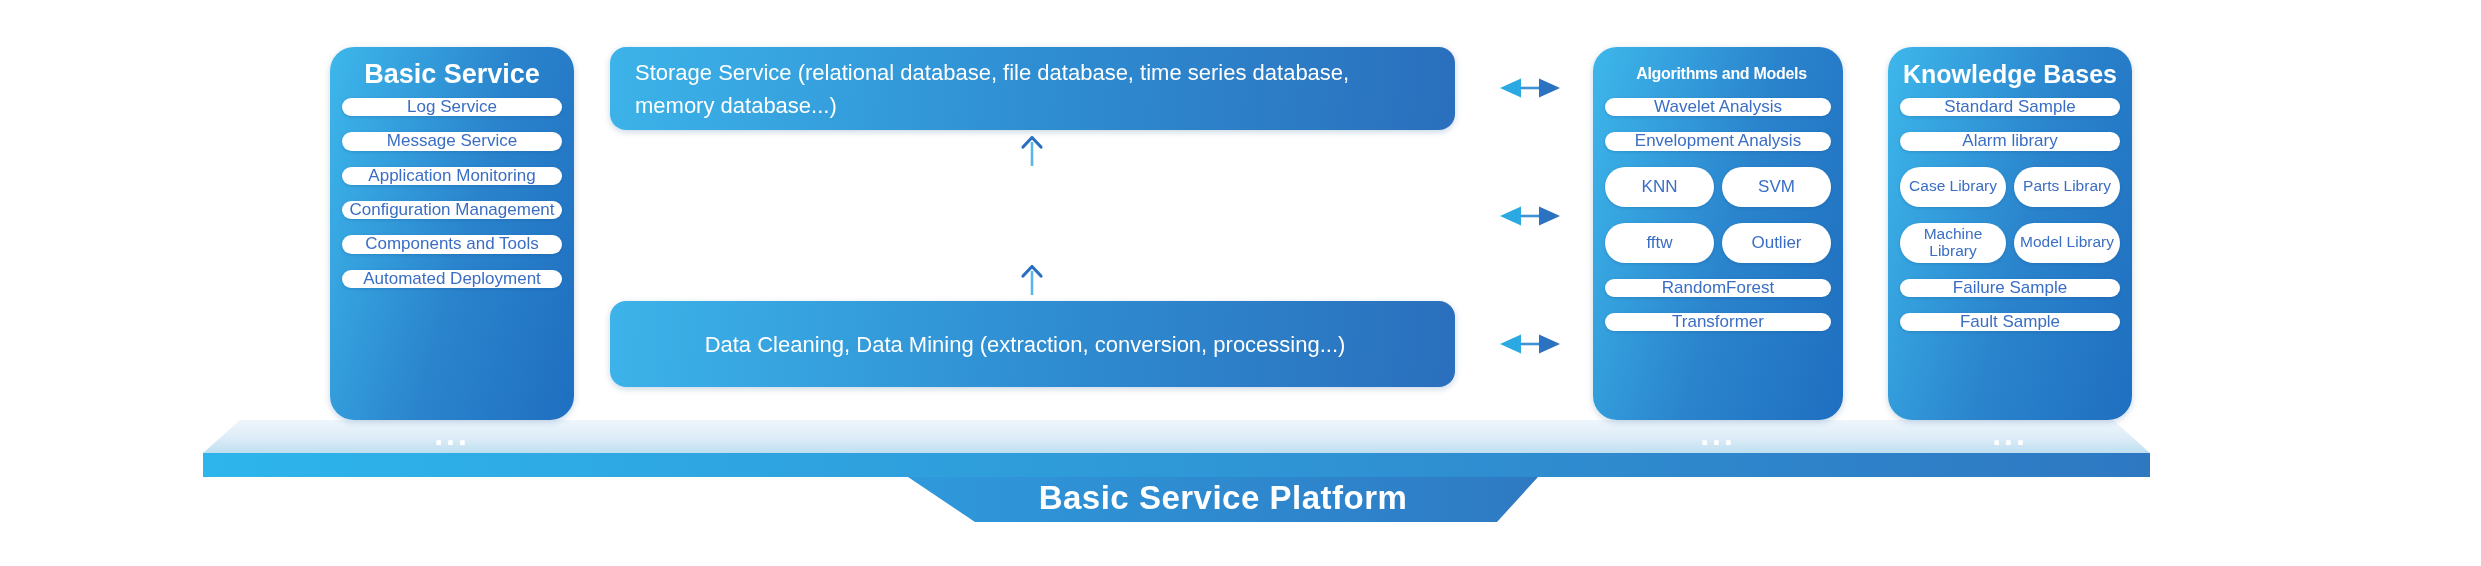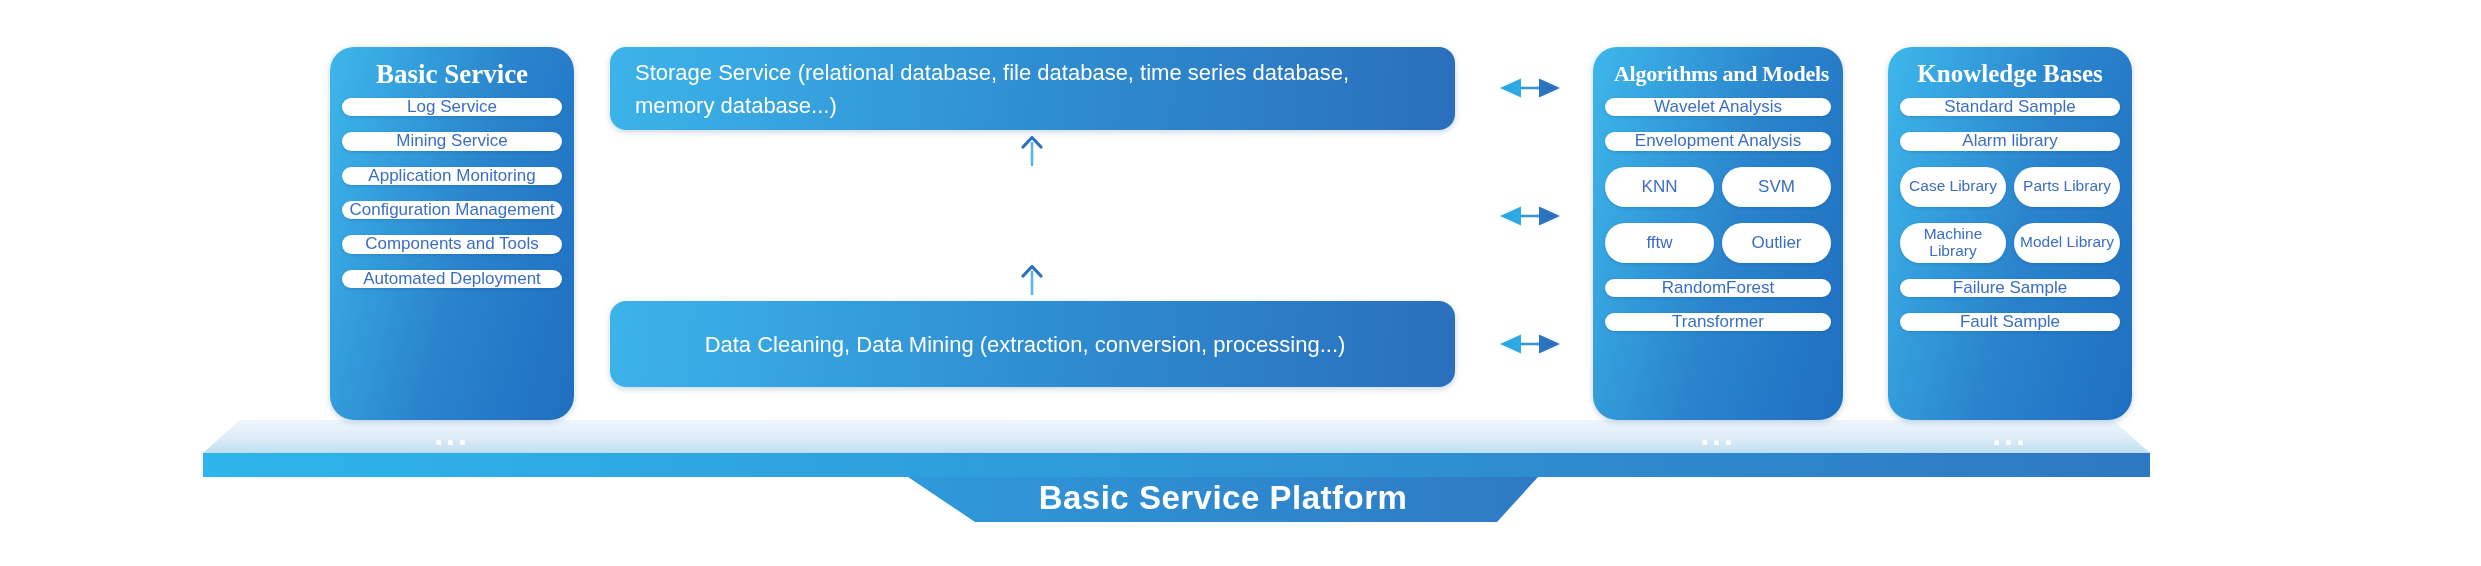"Basic Service" .panel-title { font-family: Liberation Serif, serif -> none }
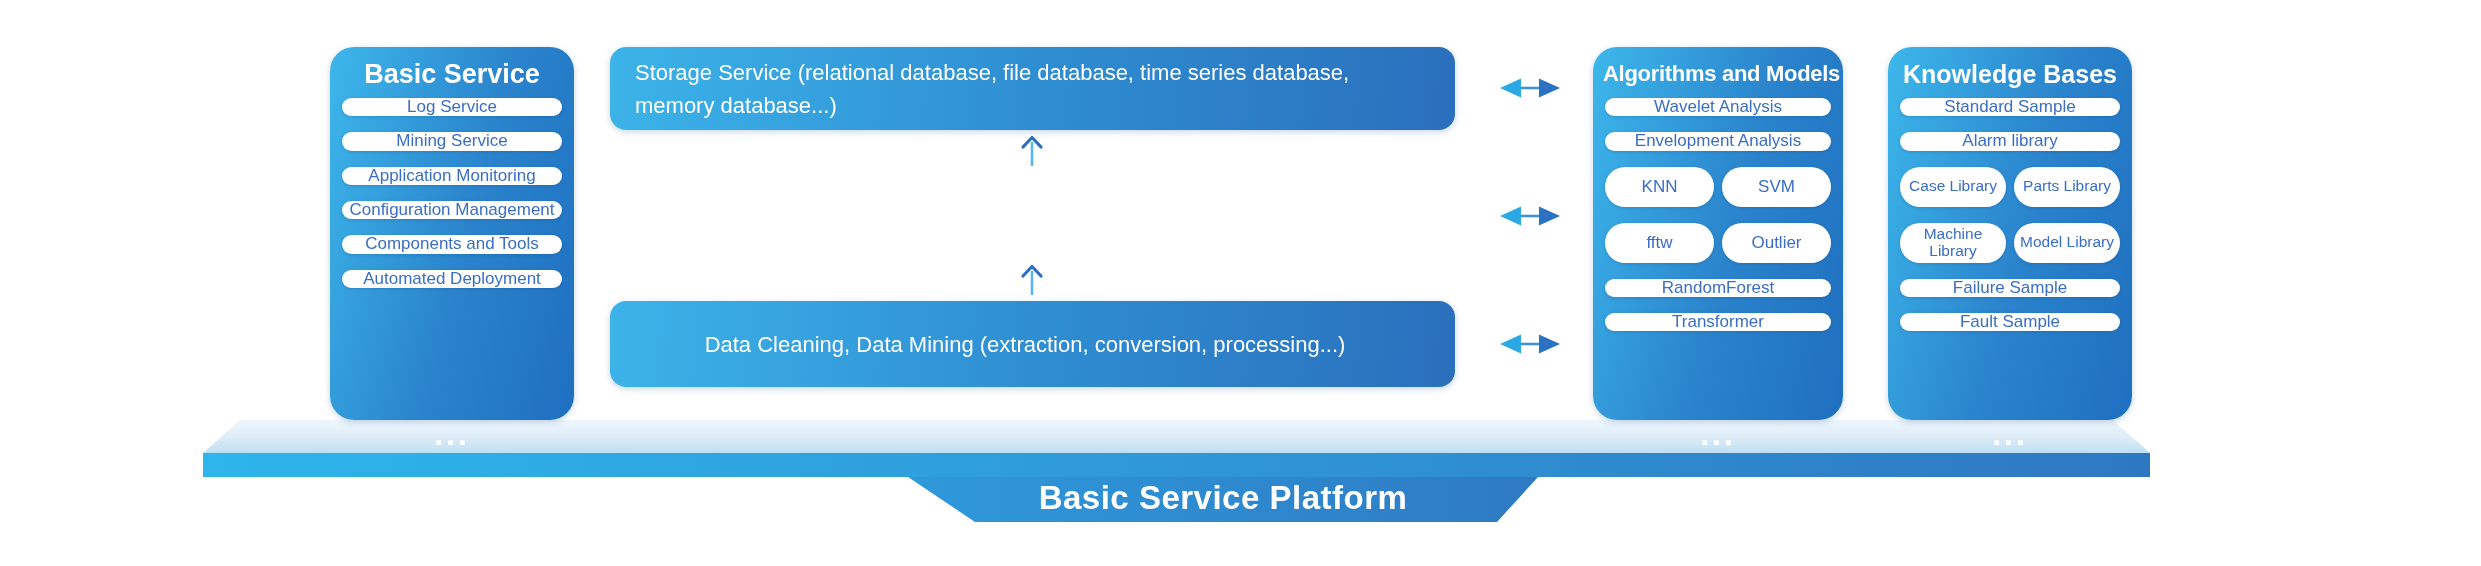"Algorithms and Models" .panel-algo .panel-title { font-size: 22px -> 16px }
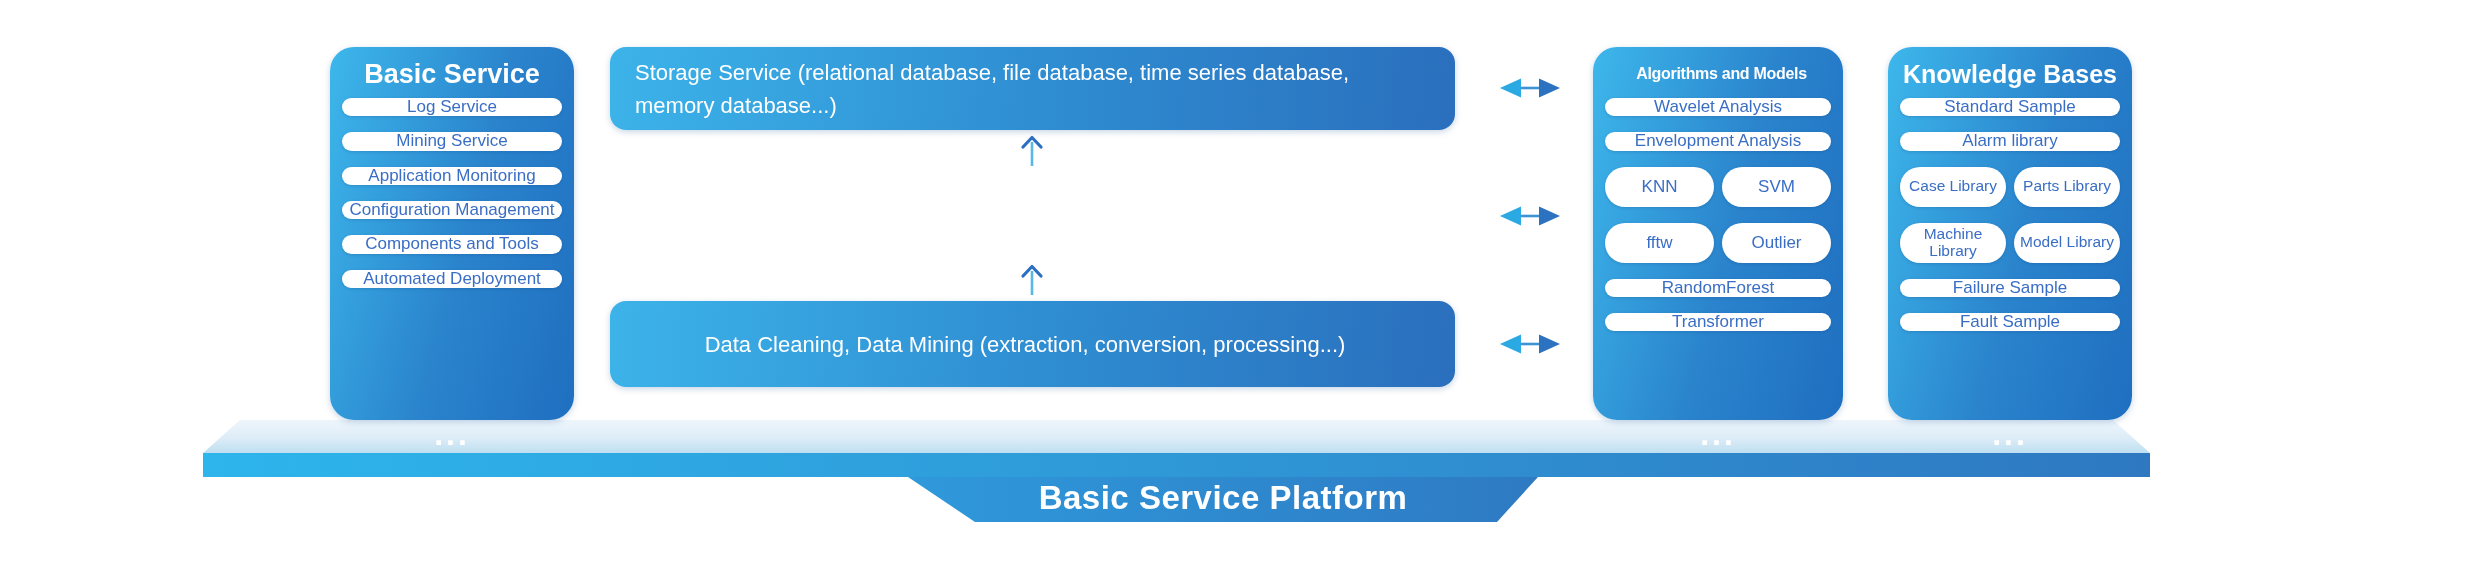"Mining Service" div.pill { text: Mining -> Message }
